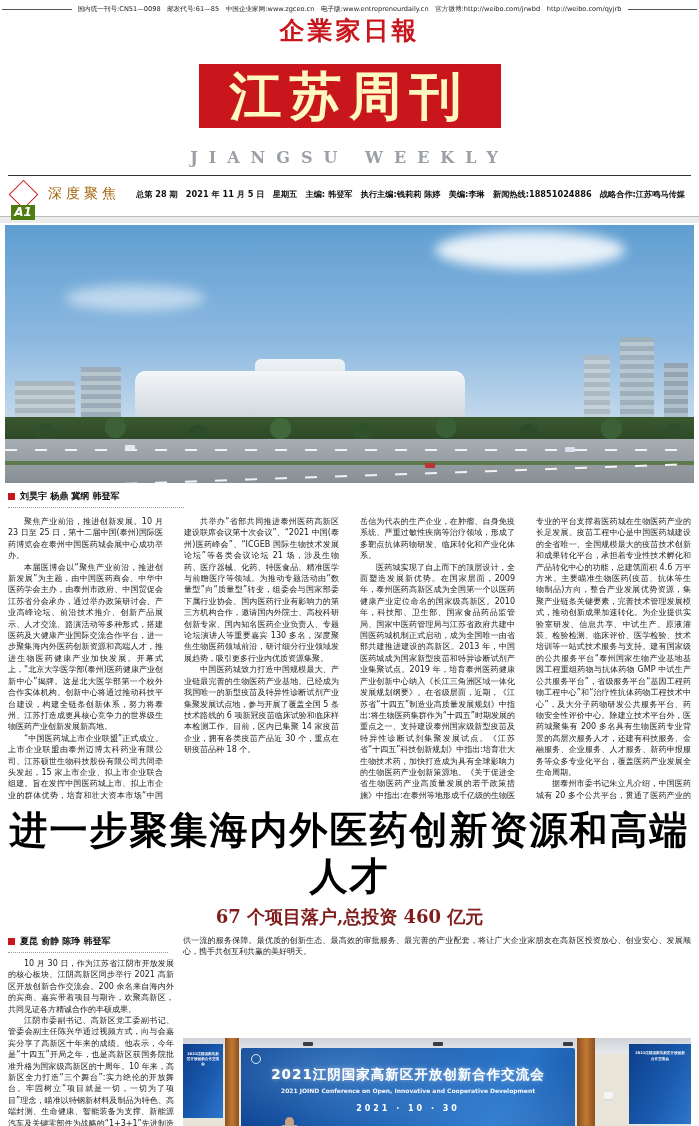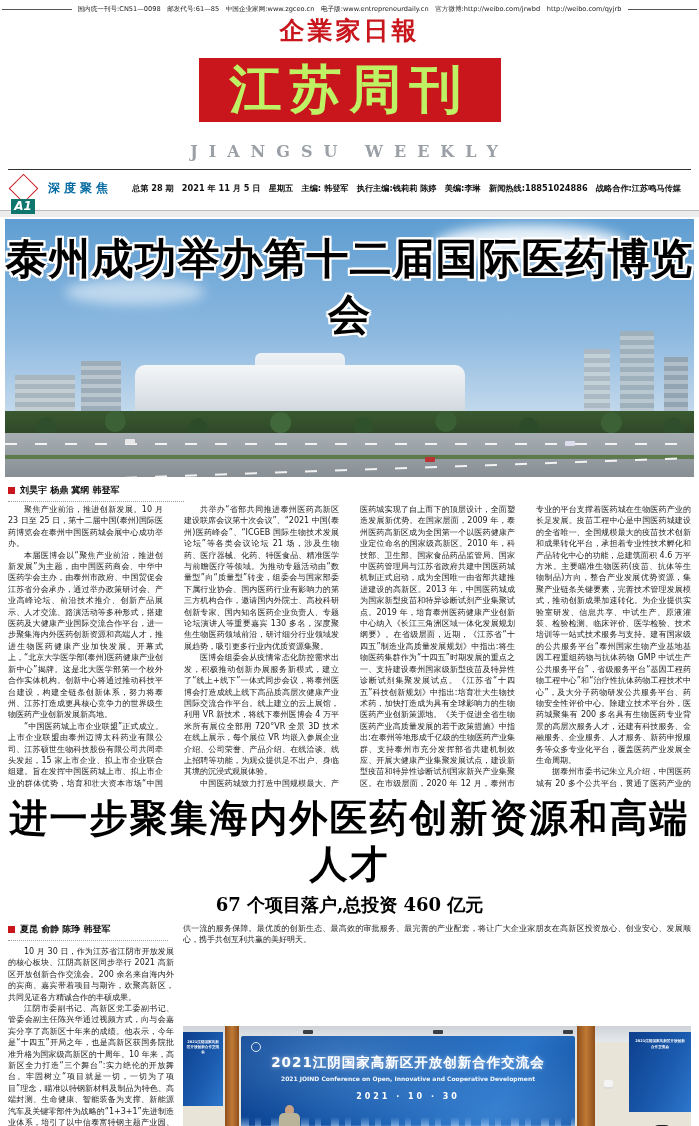"江苏周刊" .weekly-block { color: #bef264 -> #fef9c3; font-family: Liberation Serif, serif -> Liberation Sans, sans-serif; margin: 12px auto 0 -> 18px auto 0 }
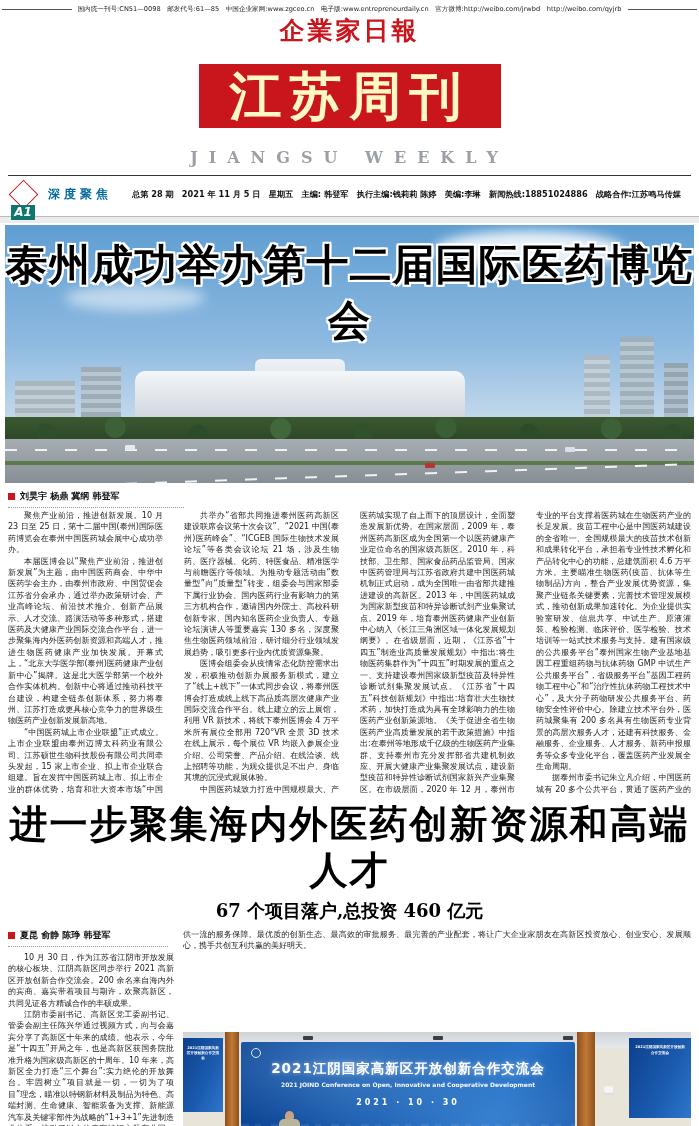"深度聚焦" .section-name { color: #0369a1 -> #a16207; font-size: 12px -> 14px; font-weight: bold -> normal }
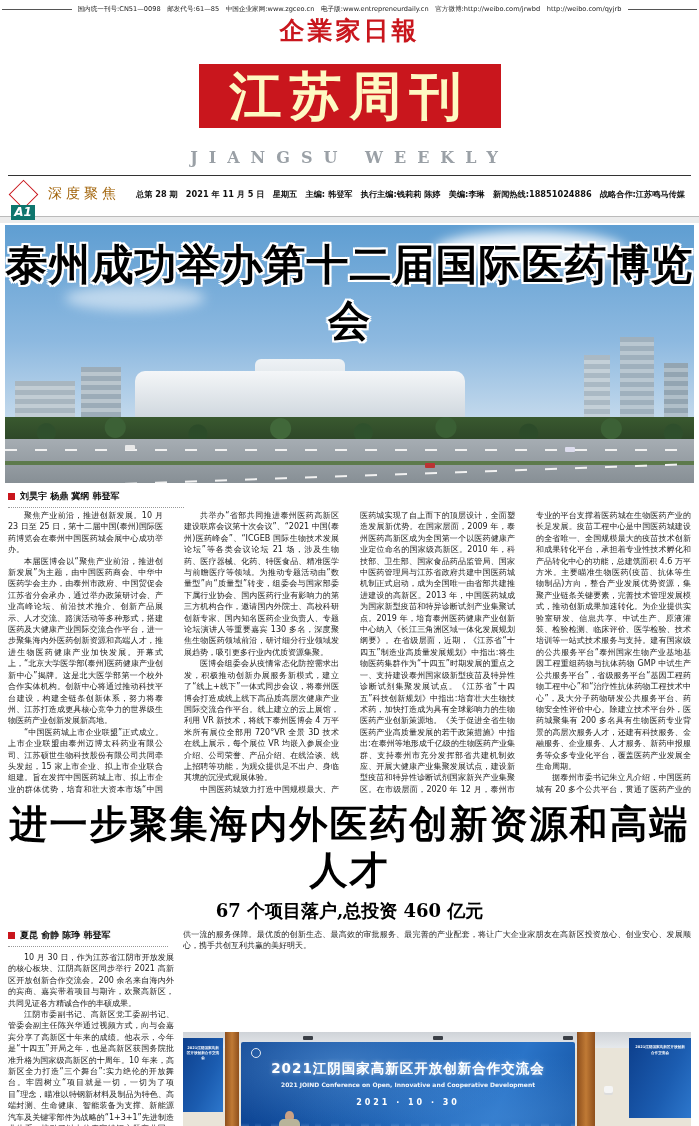"A1" .a1-box { background: #0f766e -> #4d7c0f }
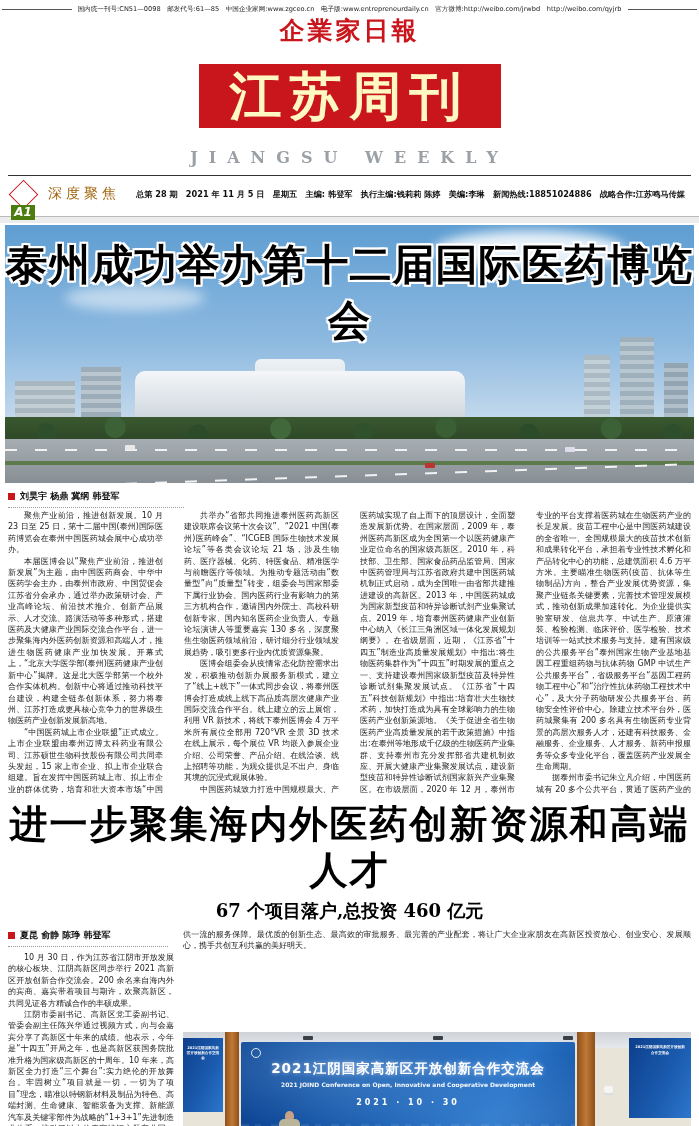"泰州成功举办第十二届国际医药博览会" div.headline1 { html: <div>泰州成功举办第十二届国际医药博览会</div> -> none }
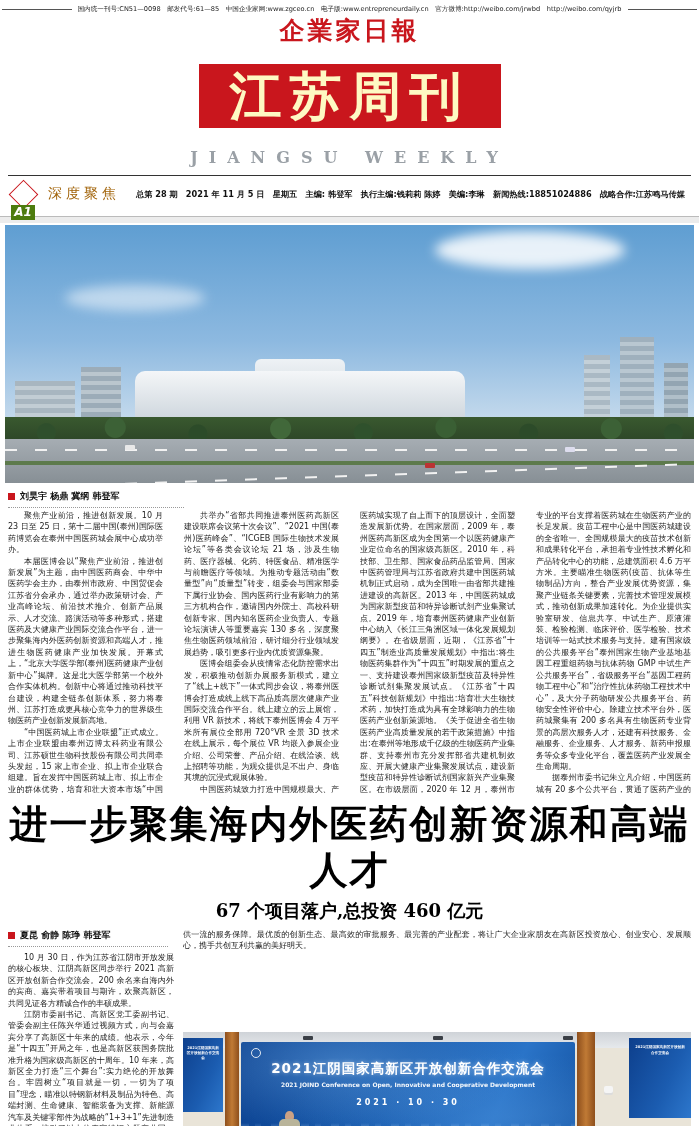"聚焦产业前沿，推进创新发展。10 月 23 日至 25" .article1-cols { margin: 2px 8px 0 -> 8px 8px 0 }
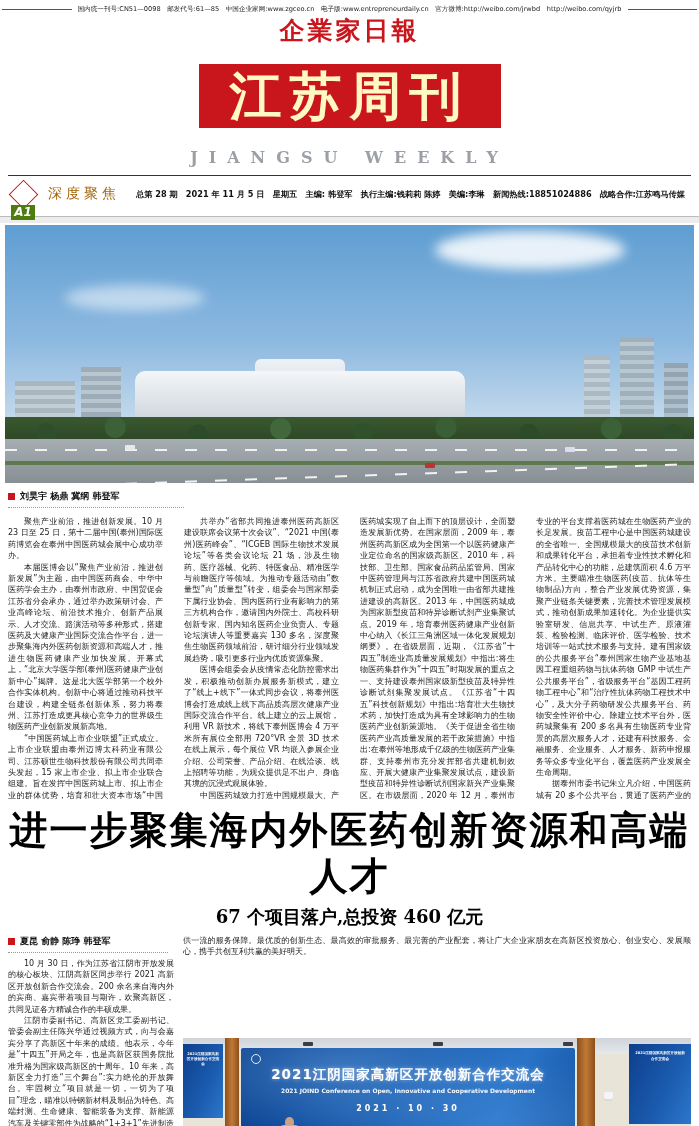"岳信为代表的生产企业，在肿瘤、自身免疫系统、严重过敏性疾病等治疗领域，形成了多靶" p { html: none -> <p>岳信为代表的生产企业，在肿瘤、自身免疫系统、严重过敏性疾病等治疗领域，形成了多靶点抗体药物研发、临床转化和产业化体系。</p> }
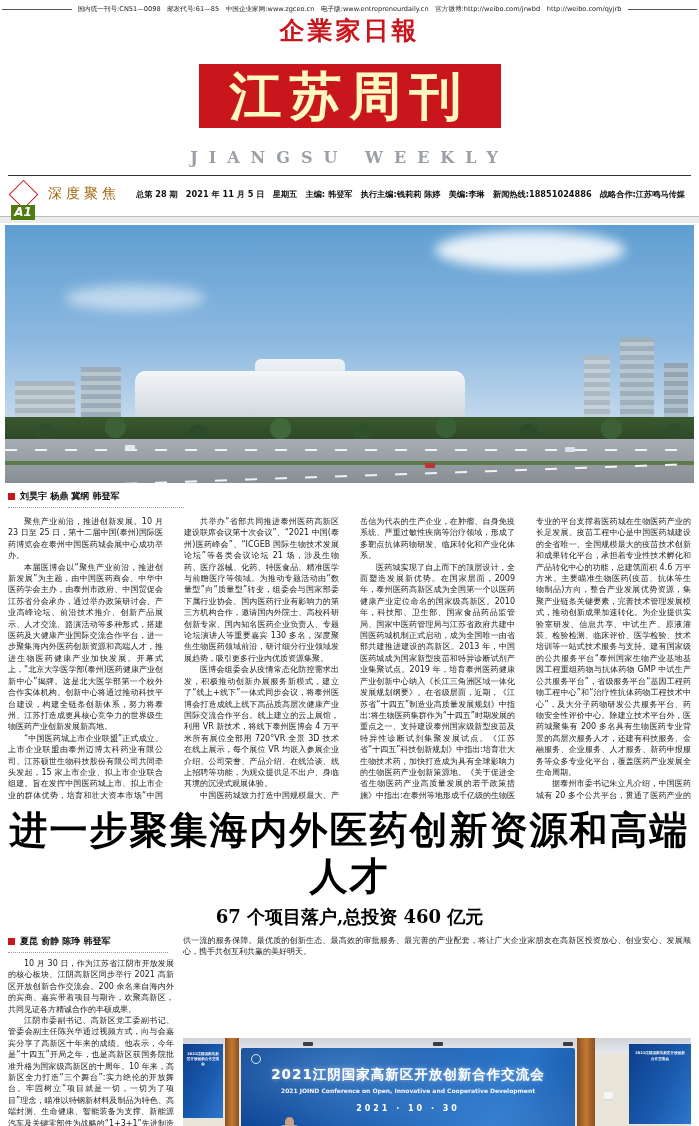"医博会组委会从疫情常态化防控需求出发，积极推动创新办展服务新模式，建立了“线上+" p { html: <p>医博会组委会从疫情常态化防控需求出发，积极推动创新办展服务新模式，建立了“线上+线下”一体式同步会议，将泰州医博会打造成线上线下高品质高层次健康产业国际交流合作平台。线上建立的云上展馆，利用 VR 新技术，将线下泰州医博会 4 万平米所有展位全部用 720°VR 全景 3D 技术在线上展示，每个展位 VR 均嵌入参展企业介绍、公司荣誉、产品介绍、在线洽谈、线上招聘等功能，为观众提供足不出户、身临其境的沉浸式观展体验。</p> -> none }
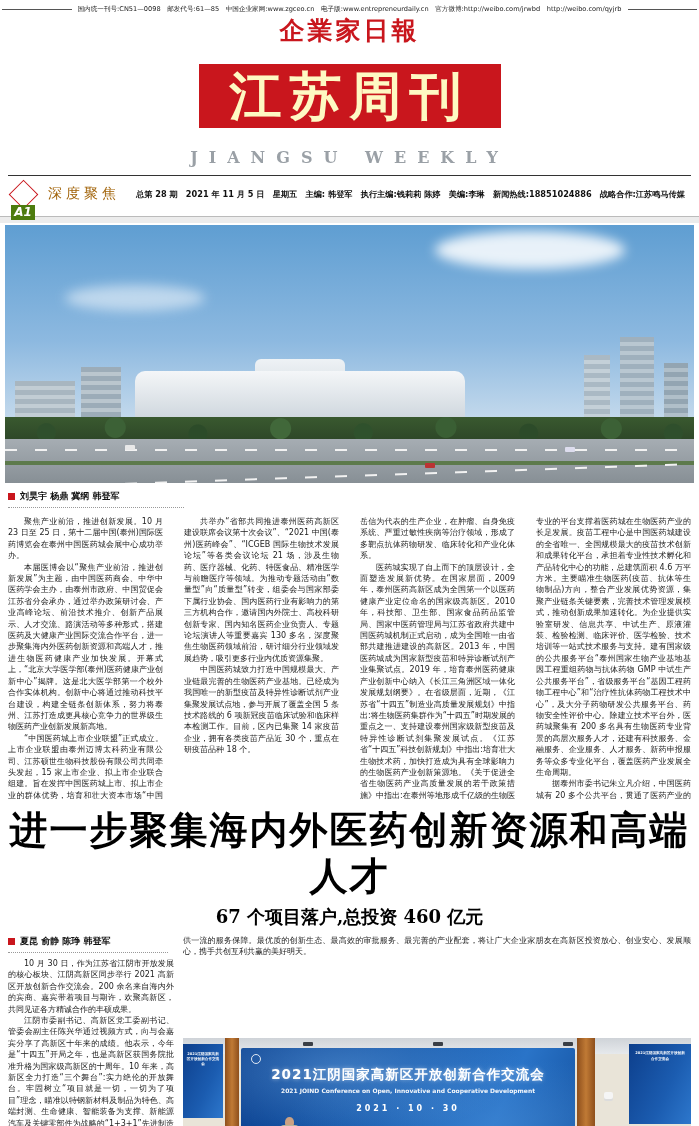"67 个项目落户,总投资 460 亿元" .subhead2 { color: #000000 -> #7f1d1d }
